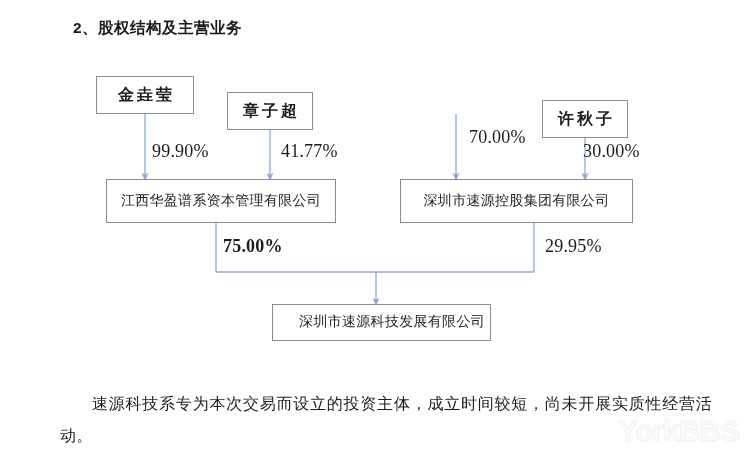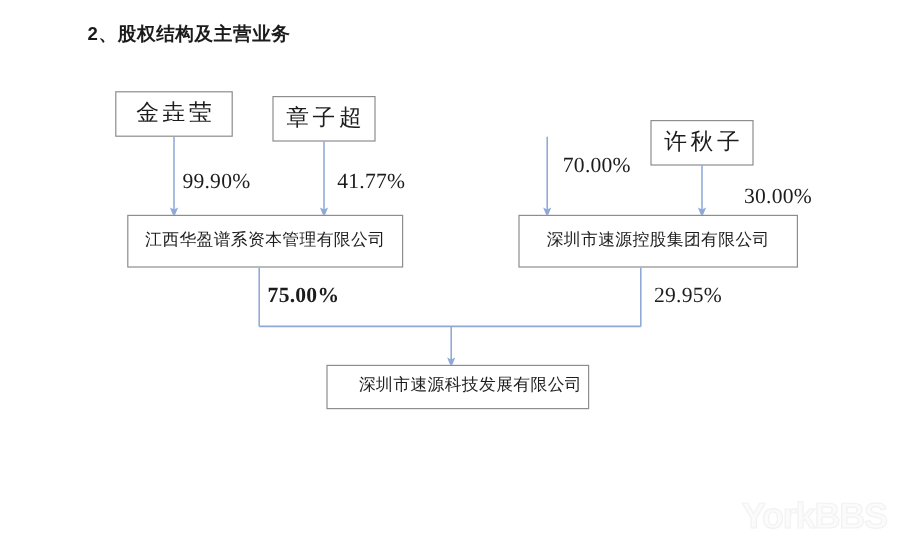"金垚莹" .node-person { font-size: 19px -> 16px; font-weight: none -> bold }
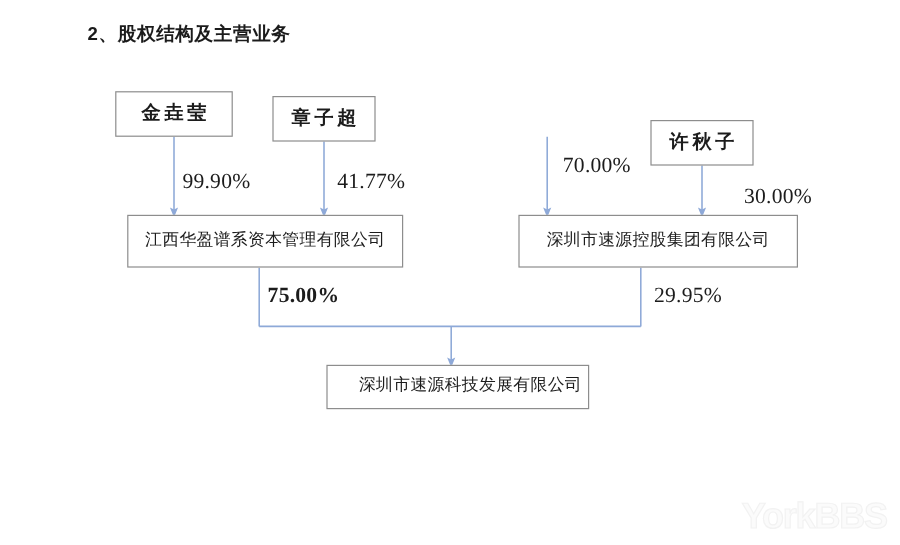"章子超" .n-p2 { top: 80px -> 92px }
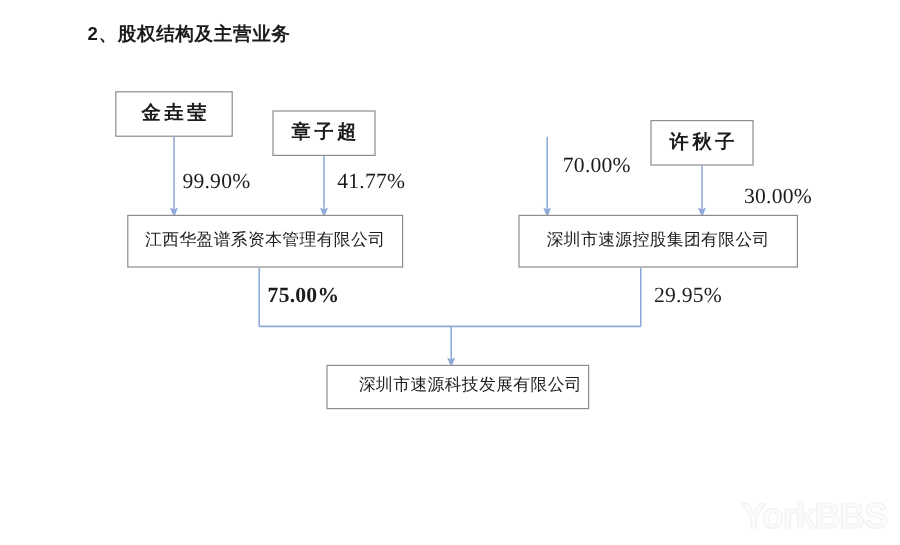"30.00%" .l-3000 { left: 620px -> 583px; margin-top: 12px -> none }
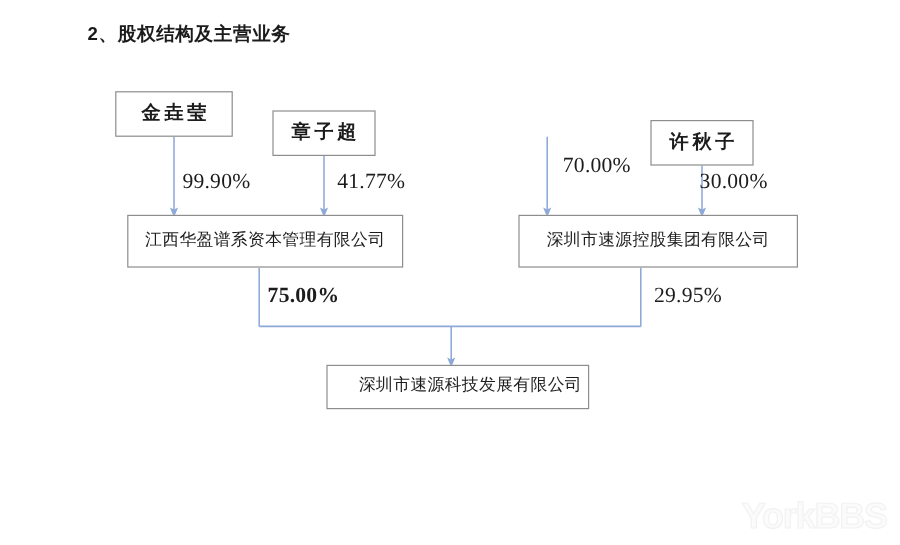"深圳市速源控股集团有限公司" .n-c2 { margin-left: 32px -> none }
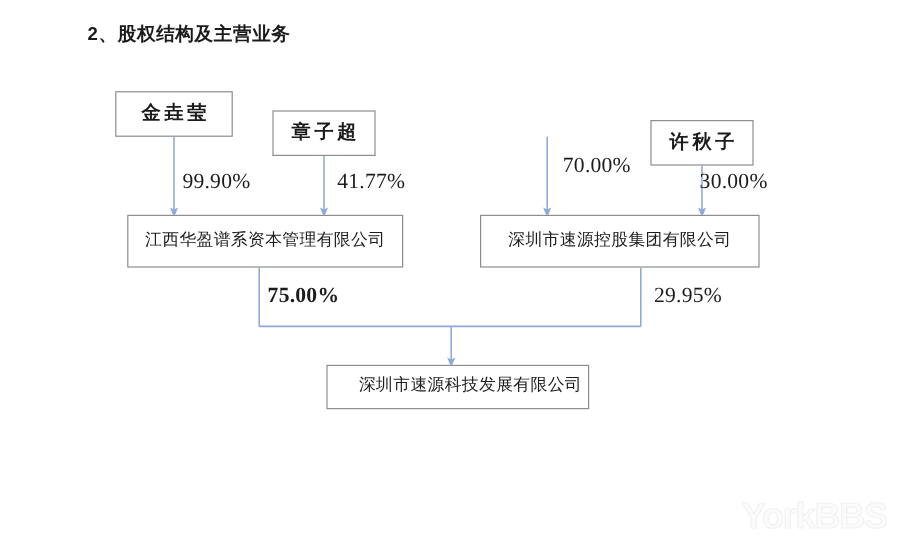"速源科技系专为本次交易而设立的投资主体，成立时间较短，尚未开展实质性经营活动。" p.body-text { html: none -> <p>速源科技系专为本次交易而设立的投资主体，成立时间较短，尚未开展实质性经营活动。</p> }
